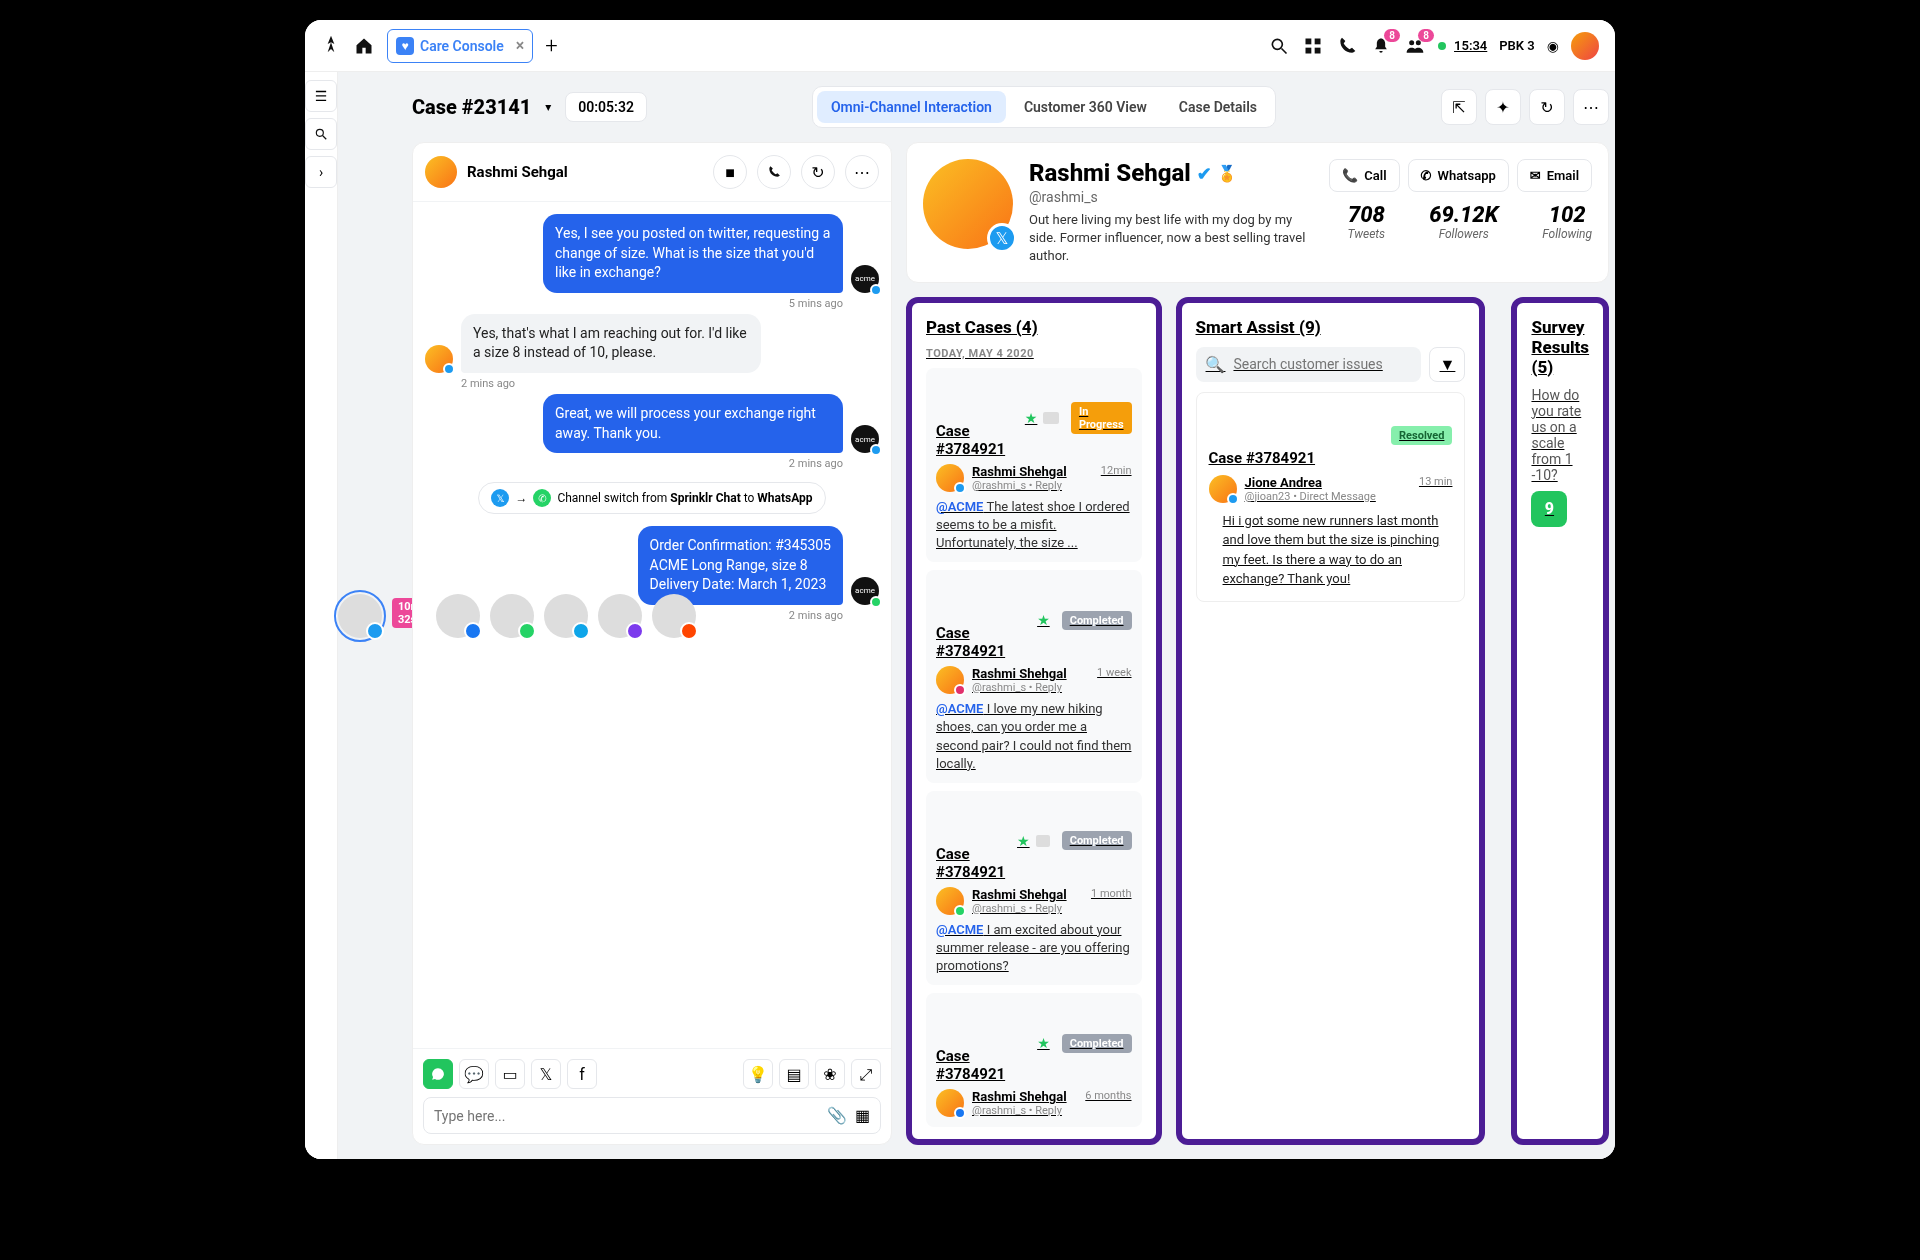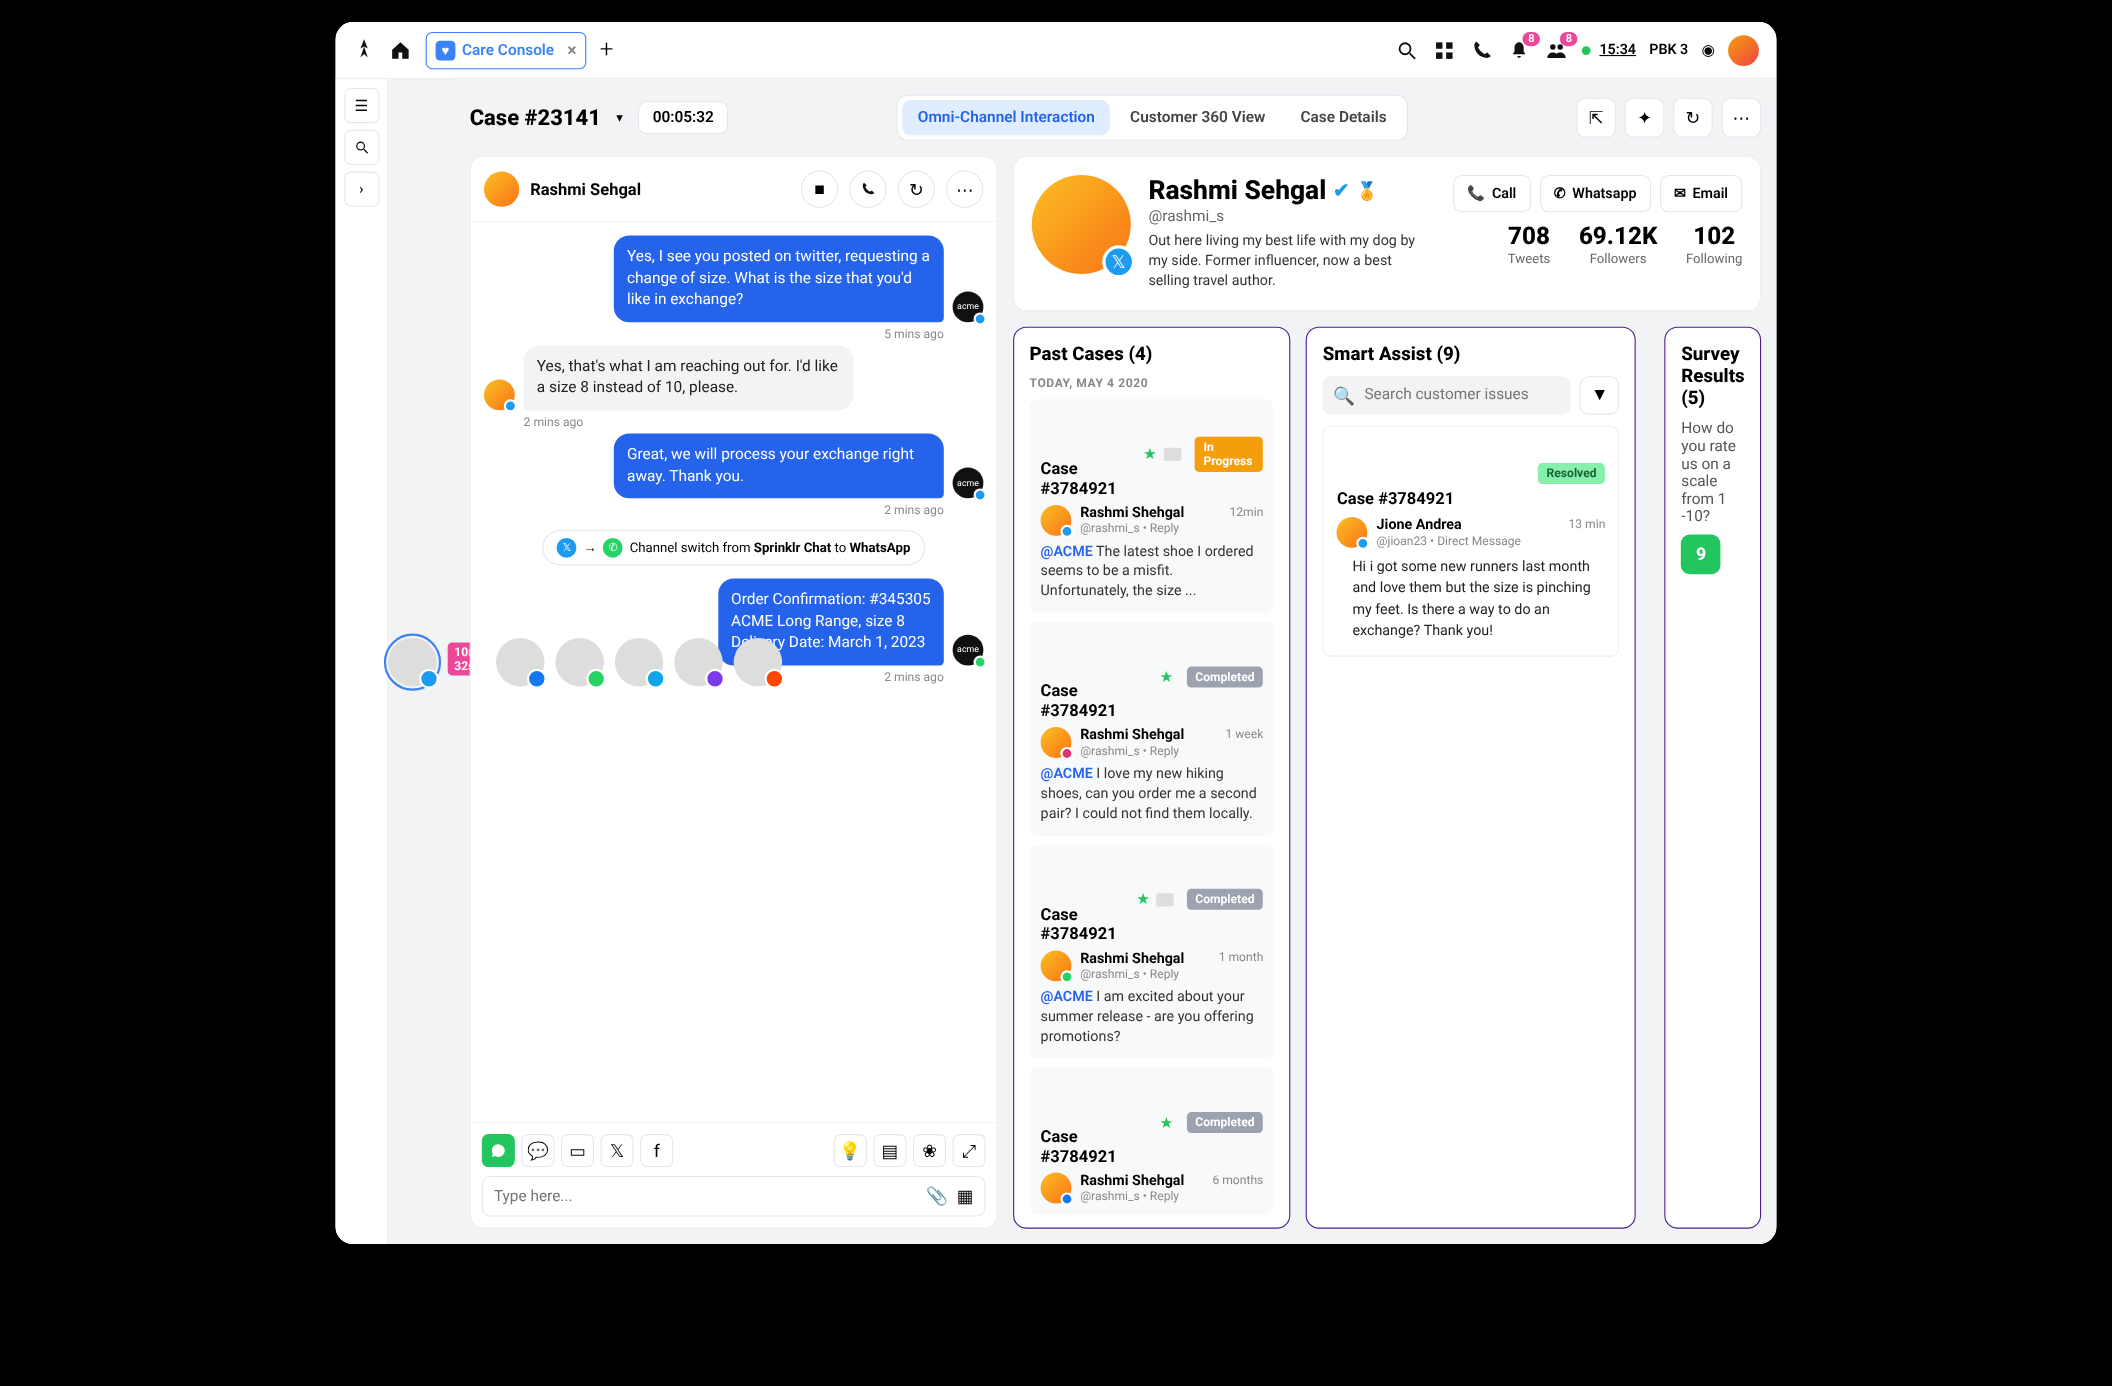"708" .stats-row { font-style: none -> italic; gap: 26px -> 44px }
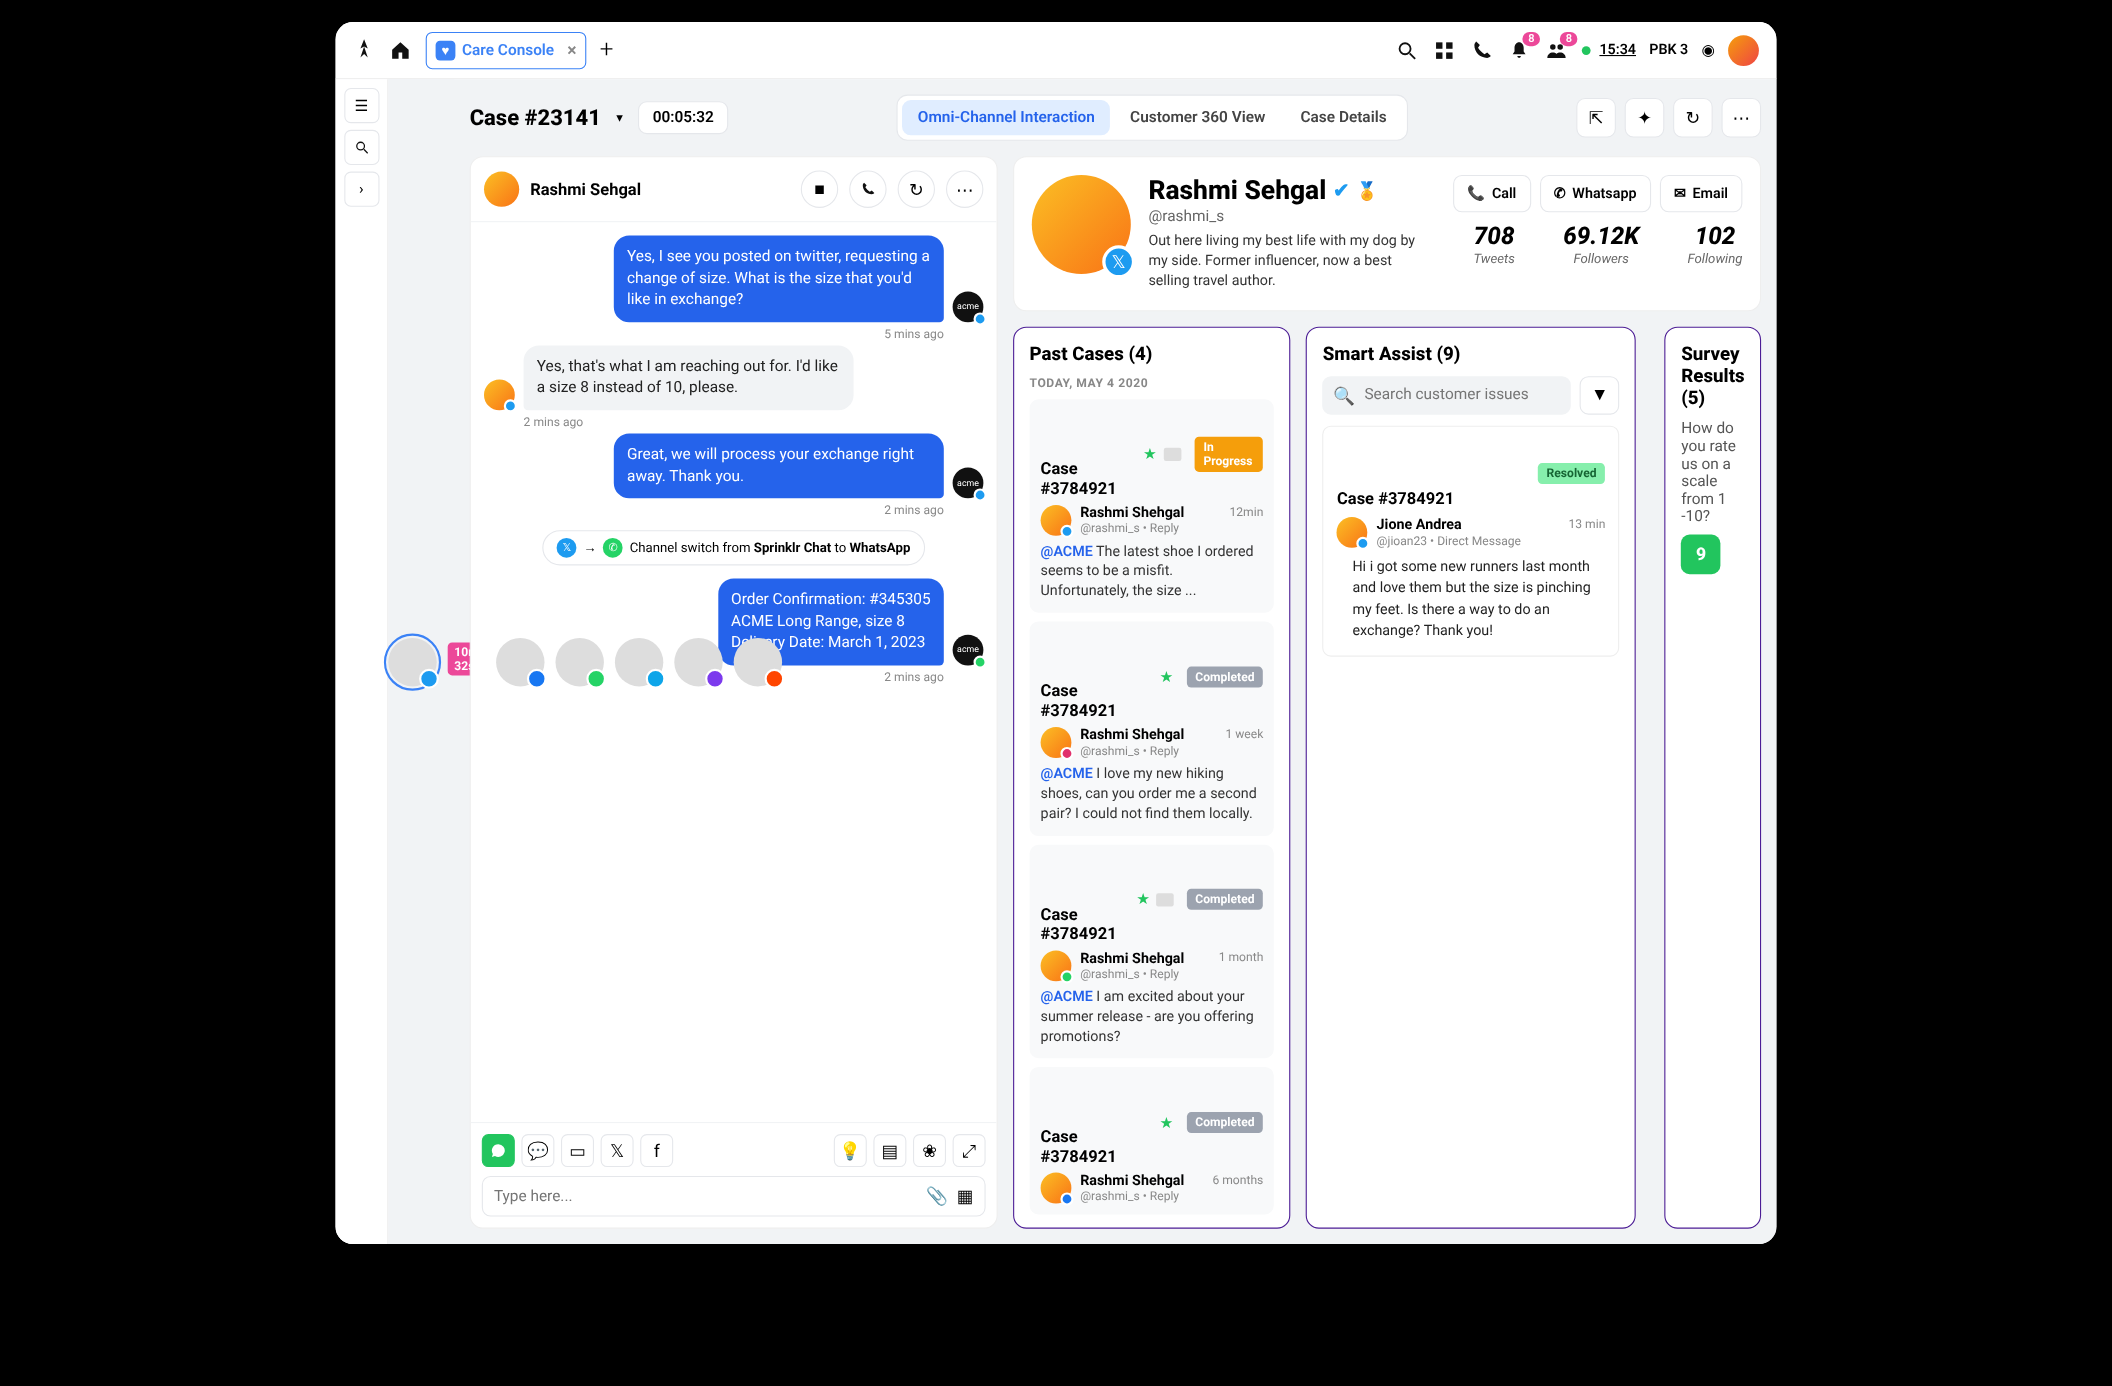"Past Cases (4)" .card { border: 1px solid #4c1d95 -> 6px solid #4c1d95; text-decoration: none -> underline }
